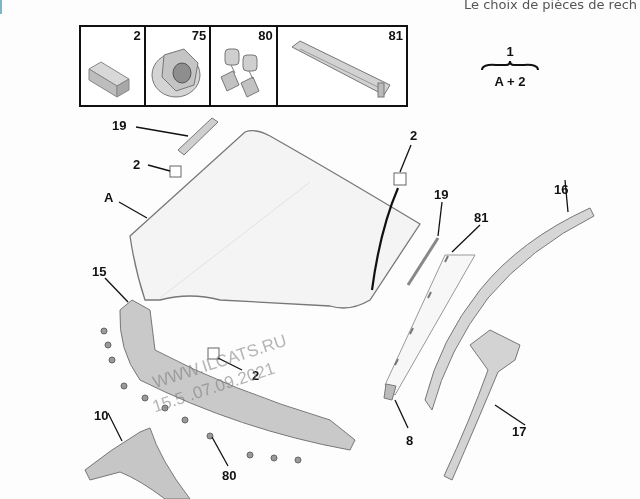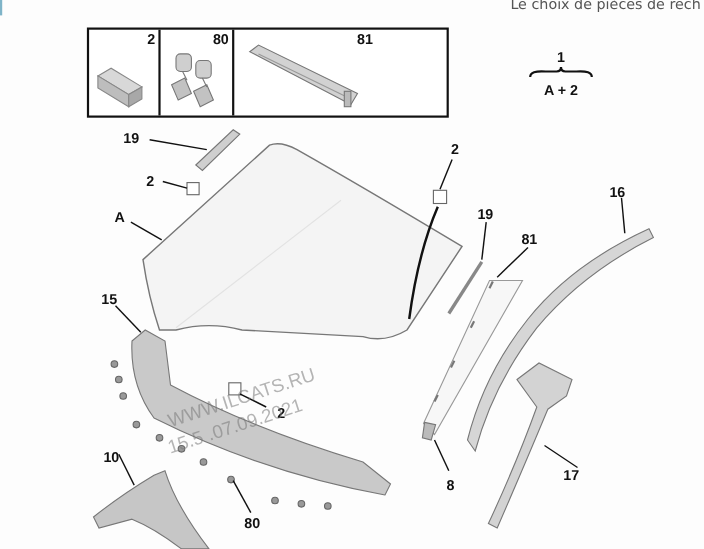"75" div.cell { html: none -> <div> <svg> <ellipse></ellipse> <polygon></polygon> <ellipse></ellipse> </svg> <span>75</span> </div> }
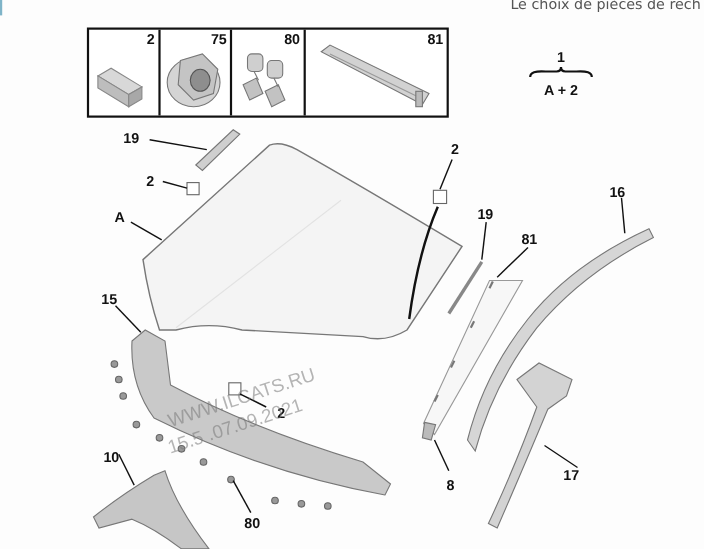"16" span.callout { top: 167px -> 182px }
